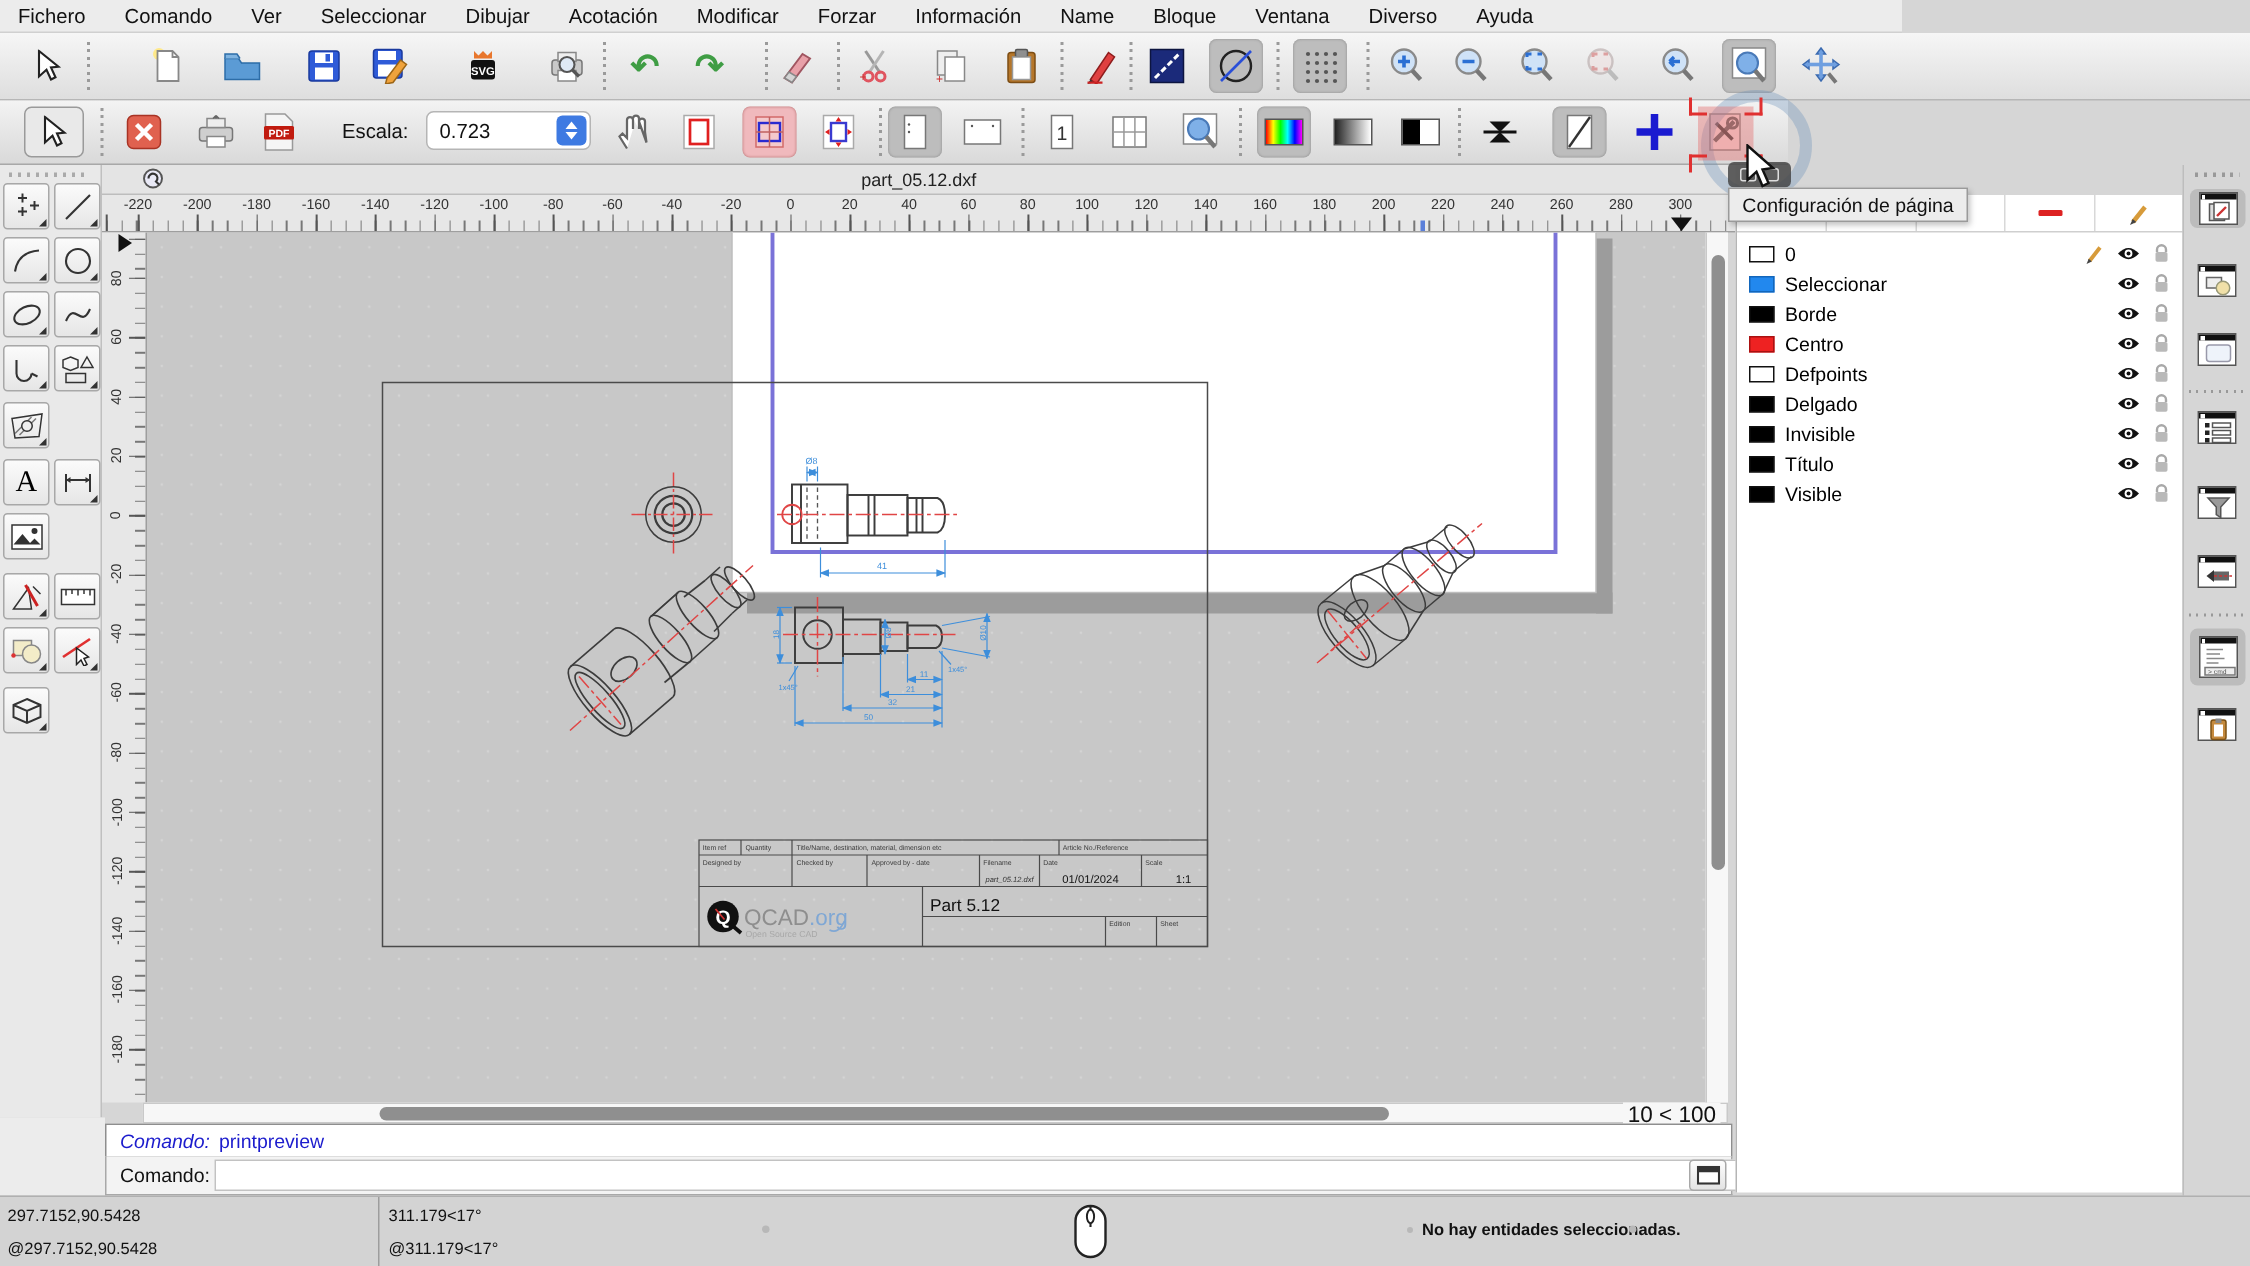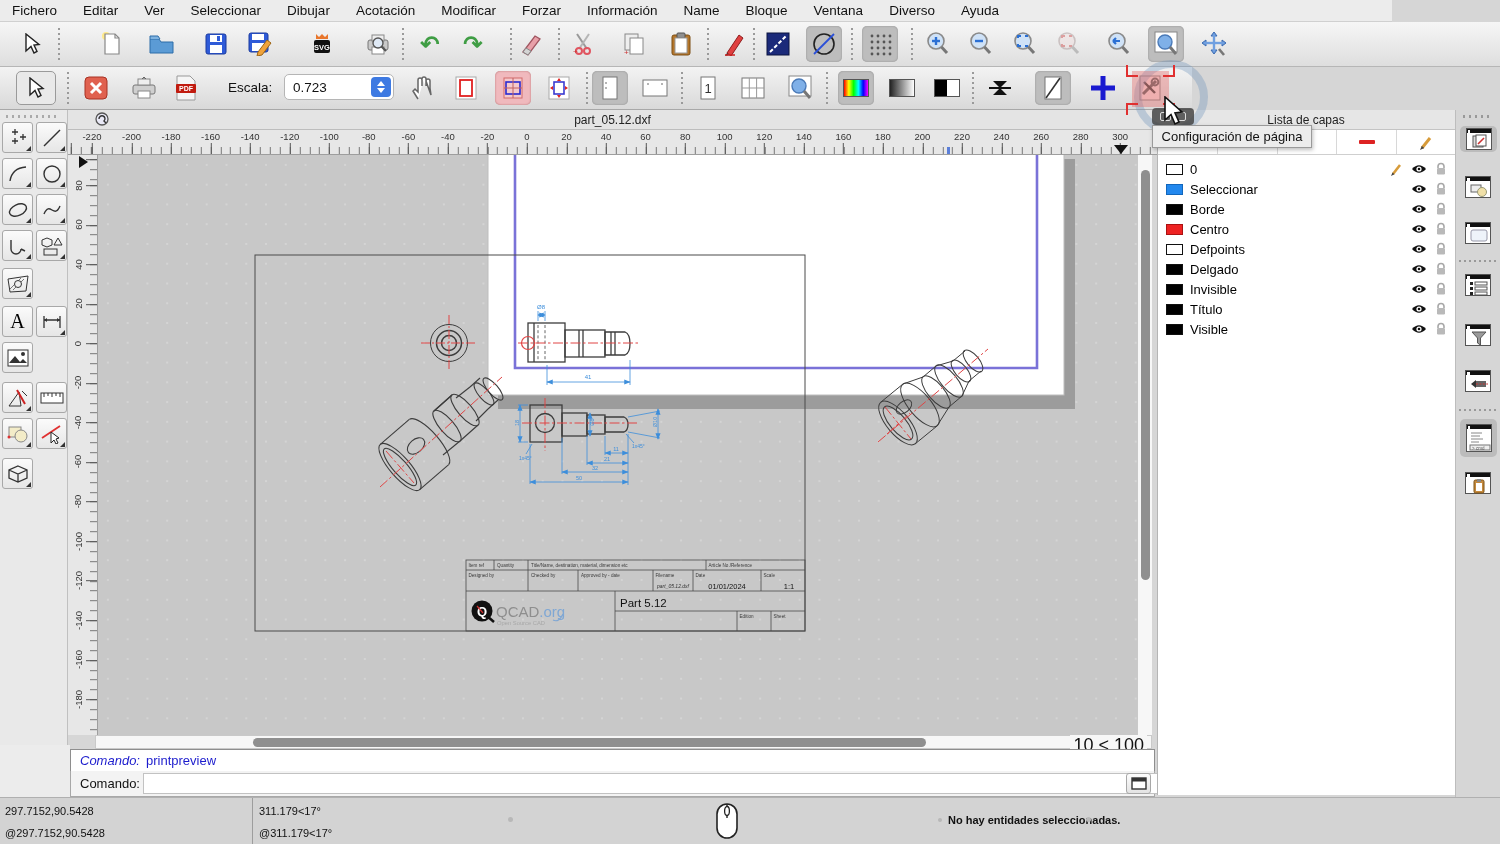"Fichero" .menubar { width: 1392px -> 1268px }
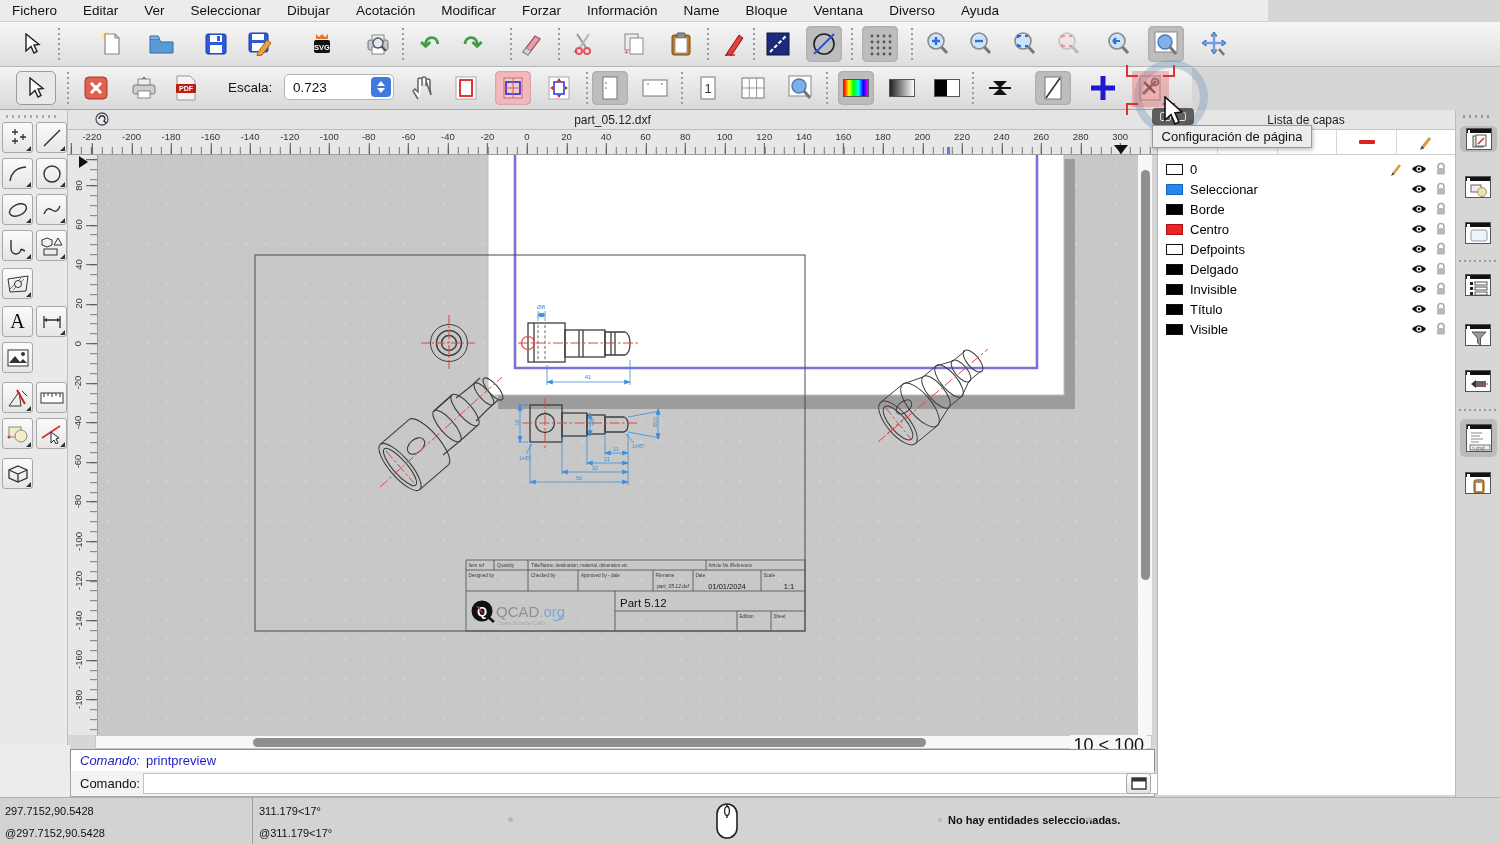"Editar" span.mi { text: Editar -> Comando }
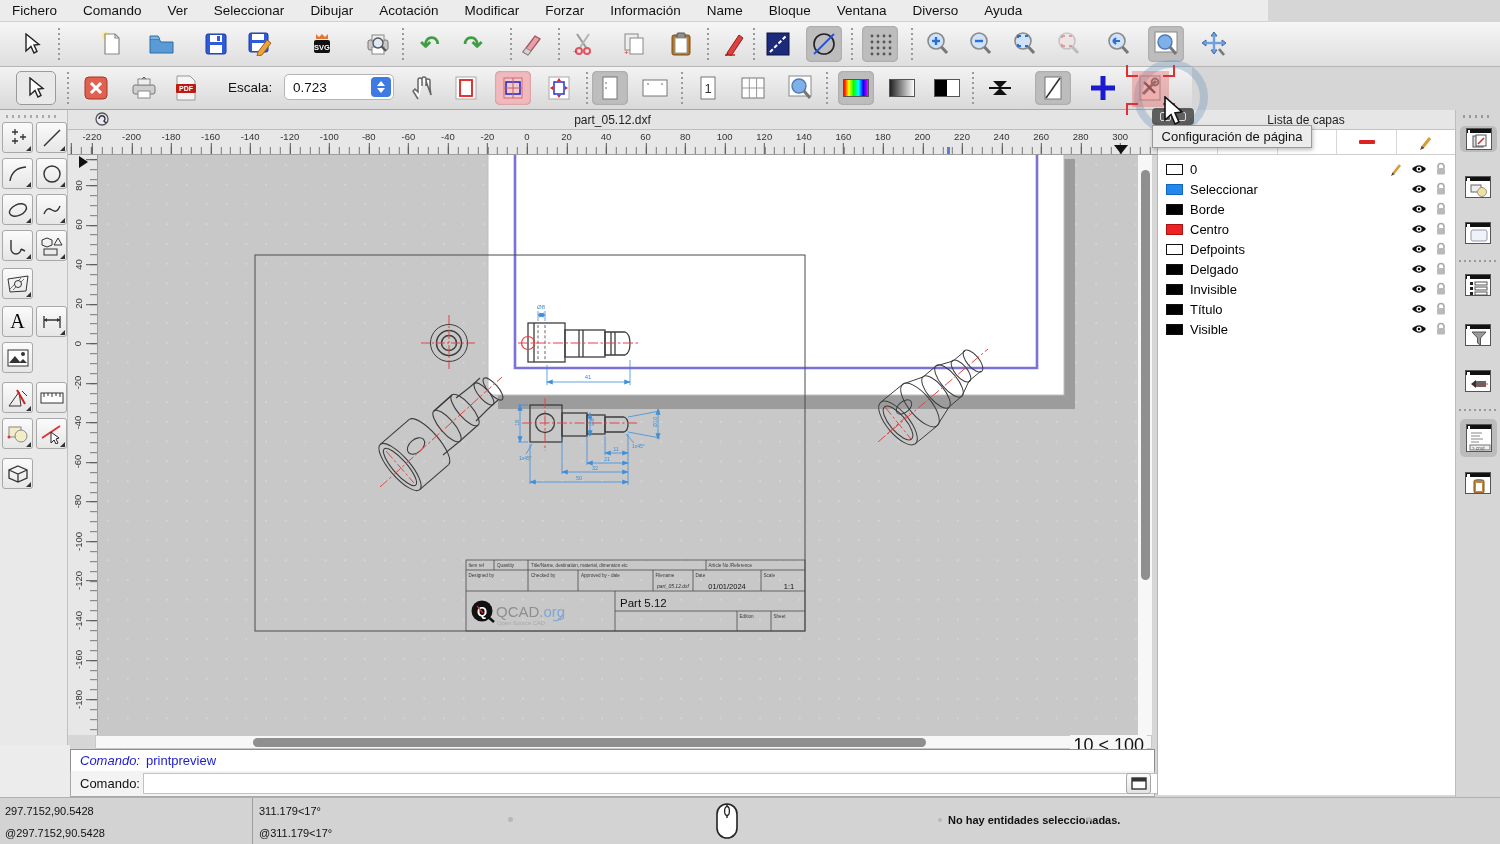"Lista de capas" div.layers-header { html: <div>Lista de capas</div> -> none }
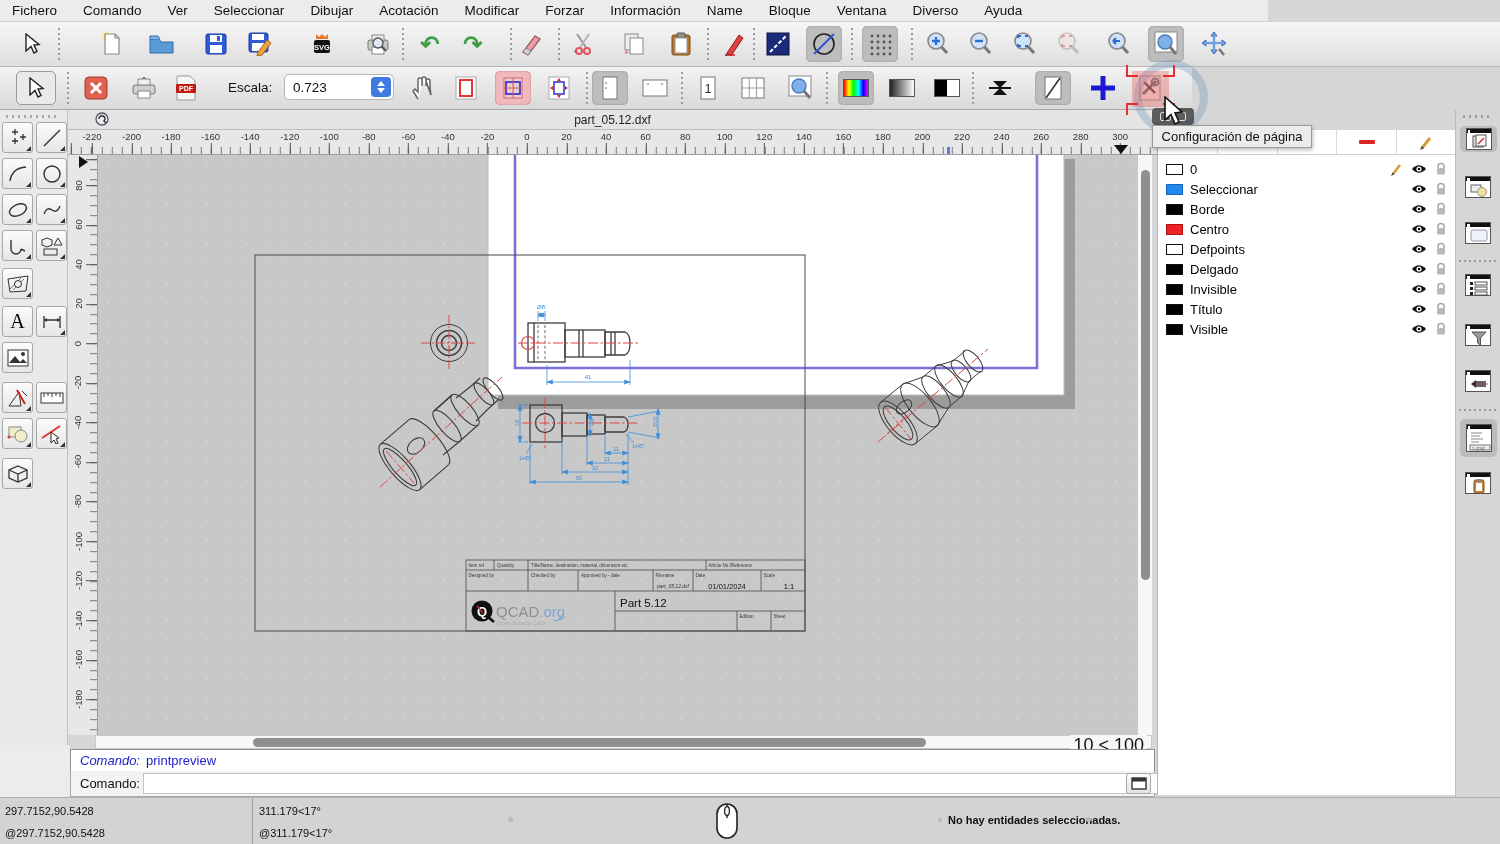"10 < 100" .hpageind { font-size: 18px -> 15px }
